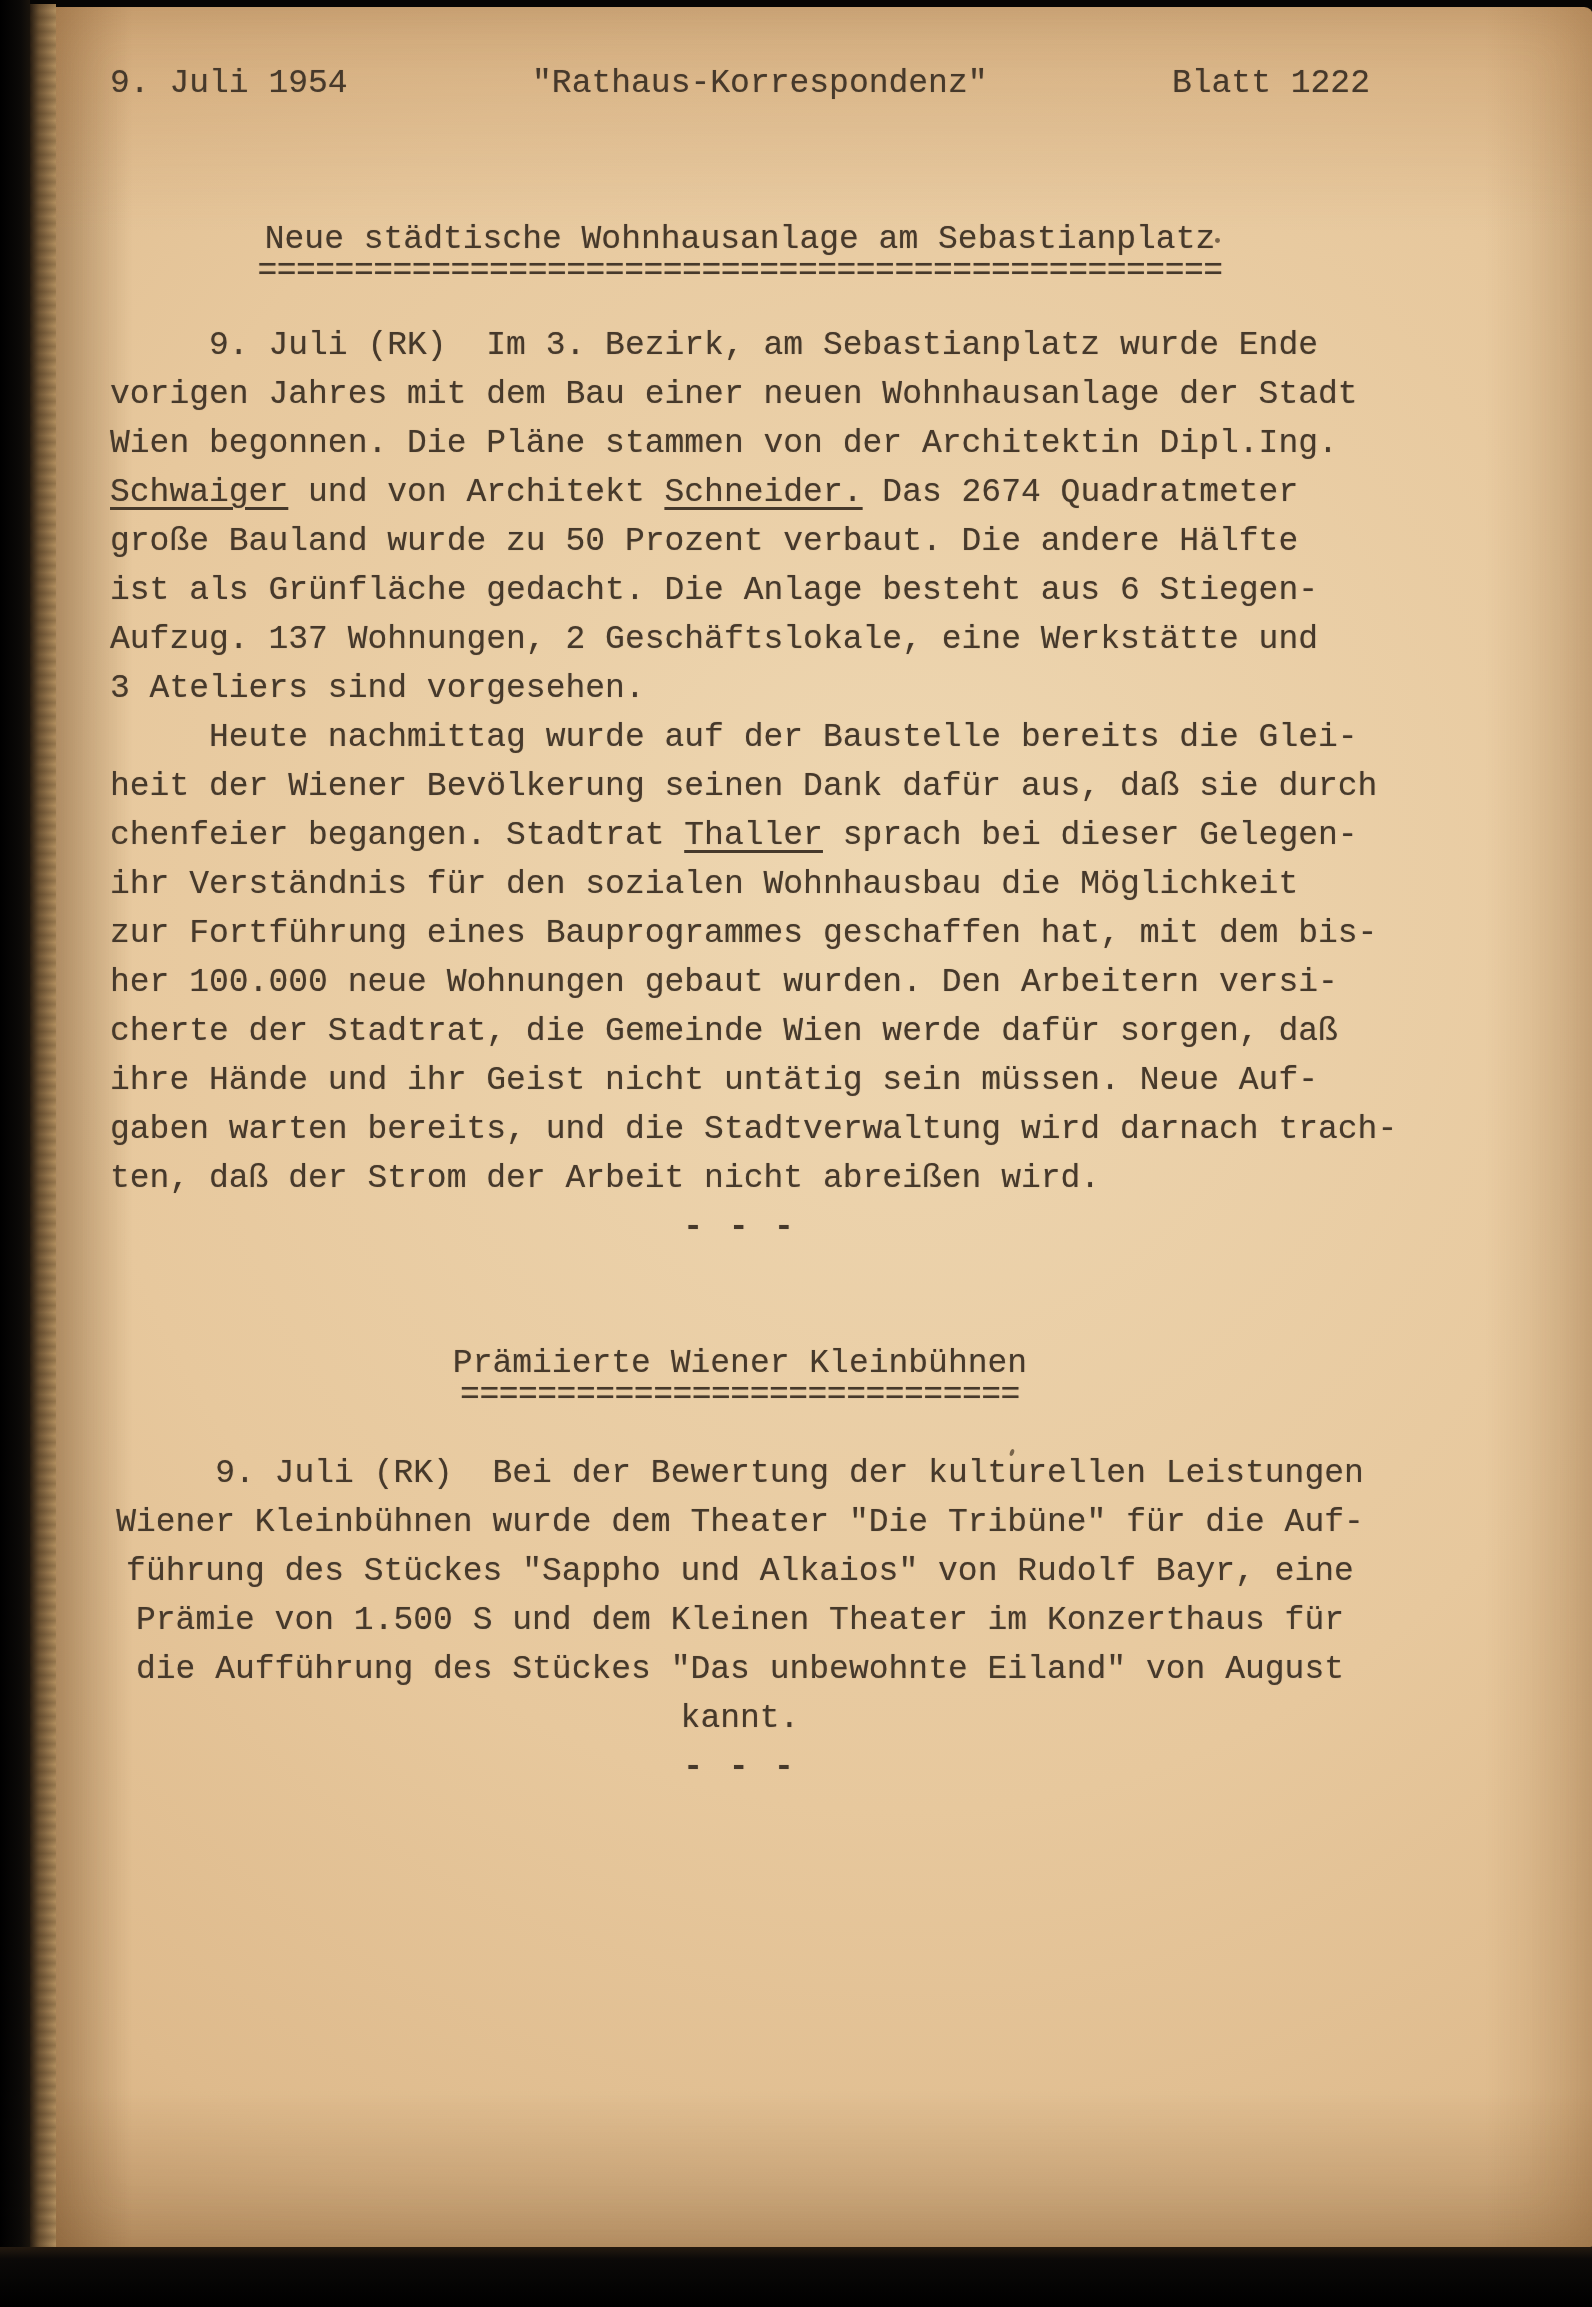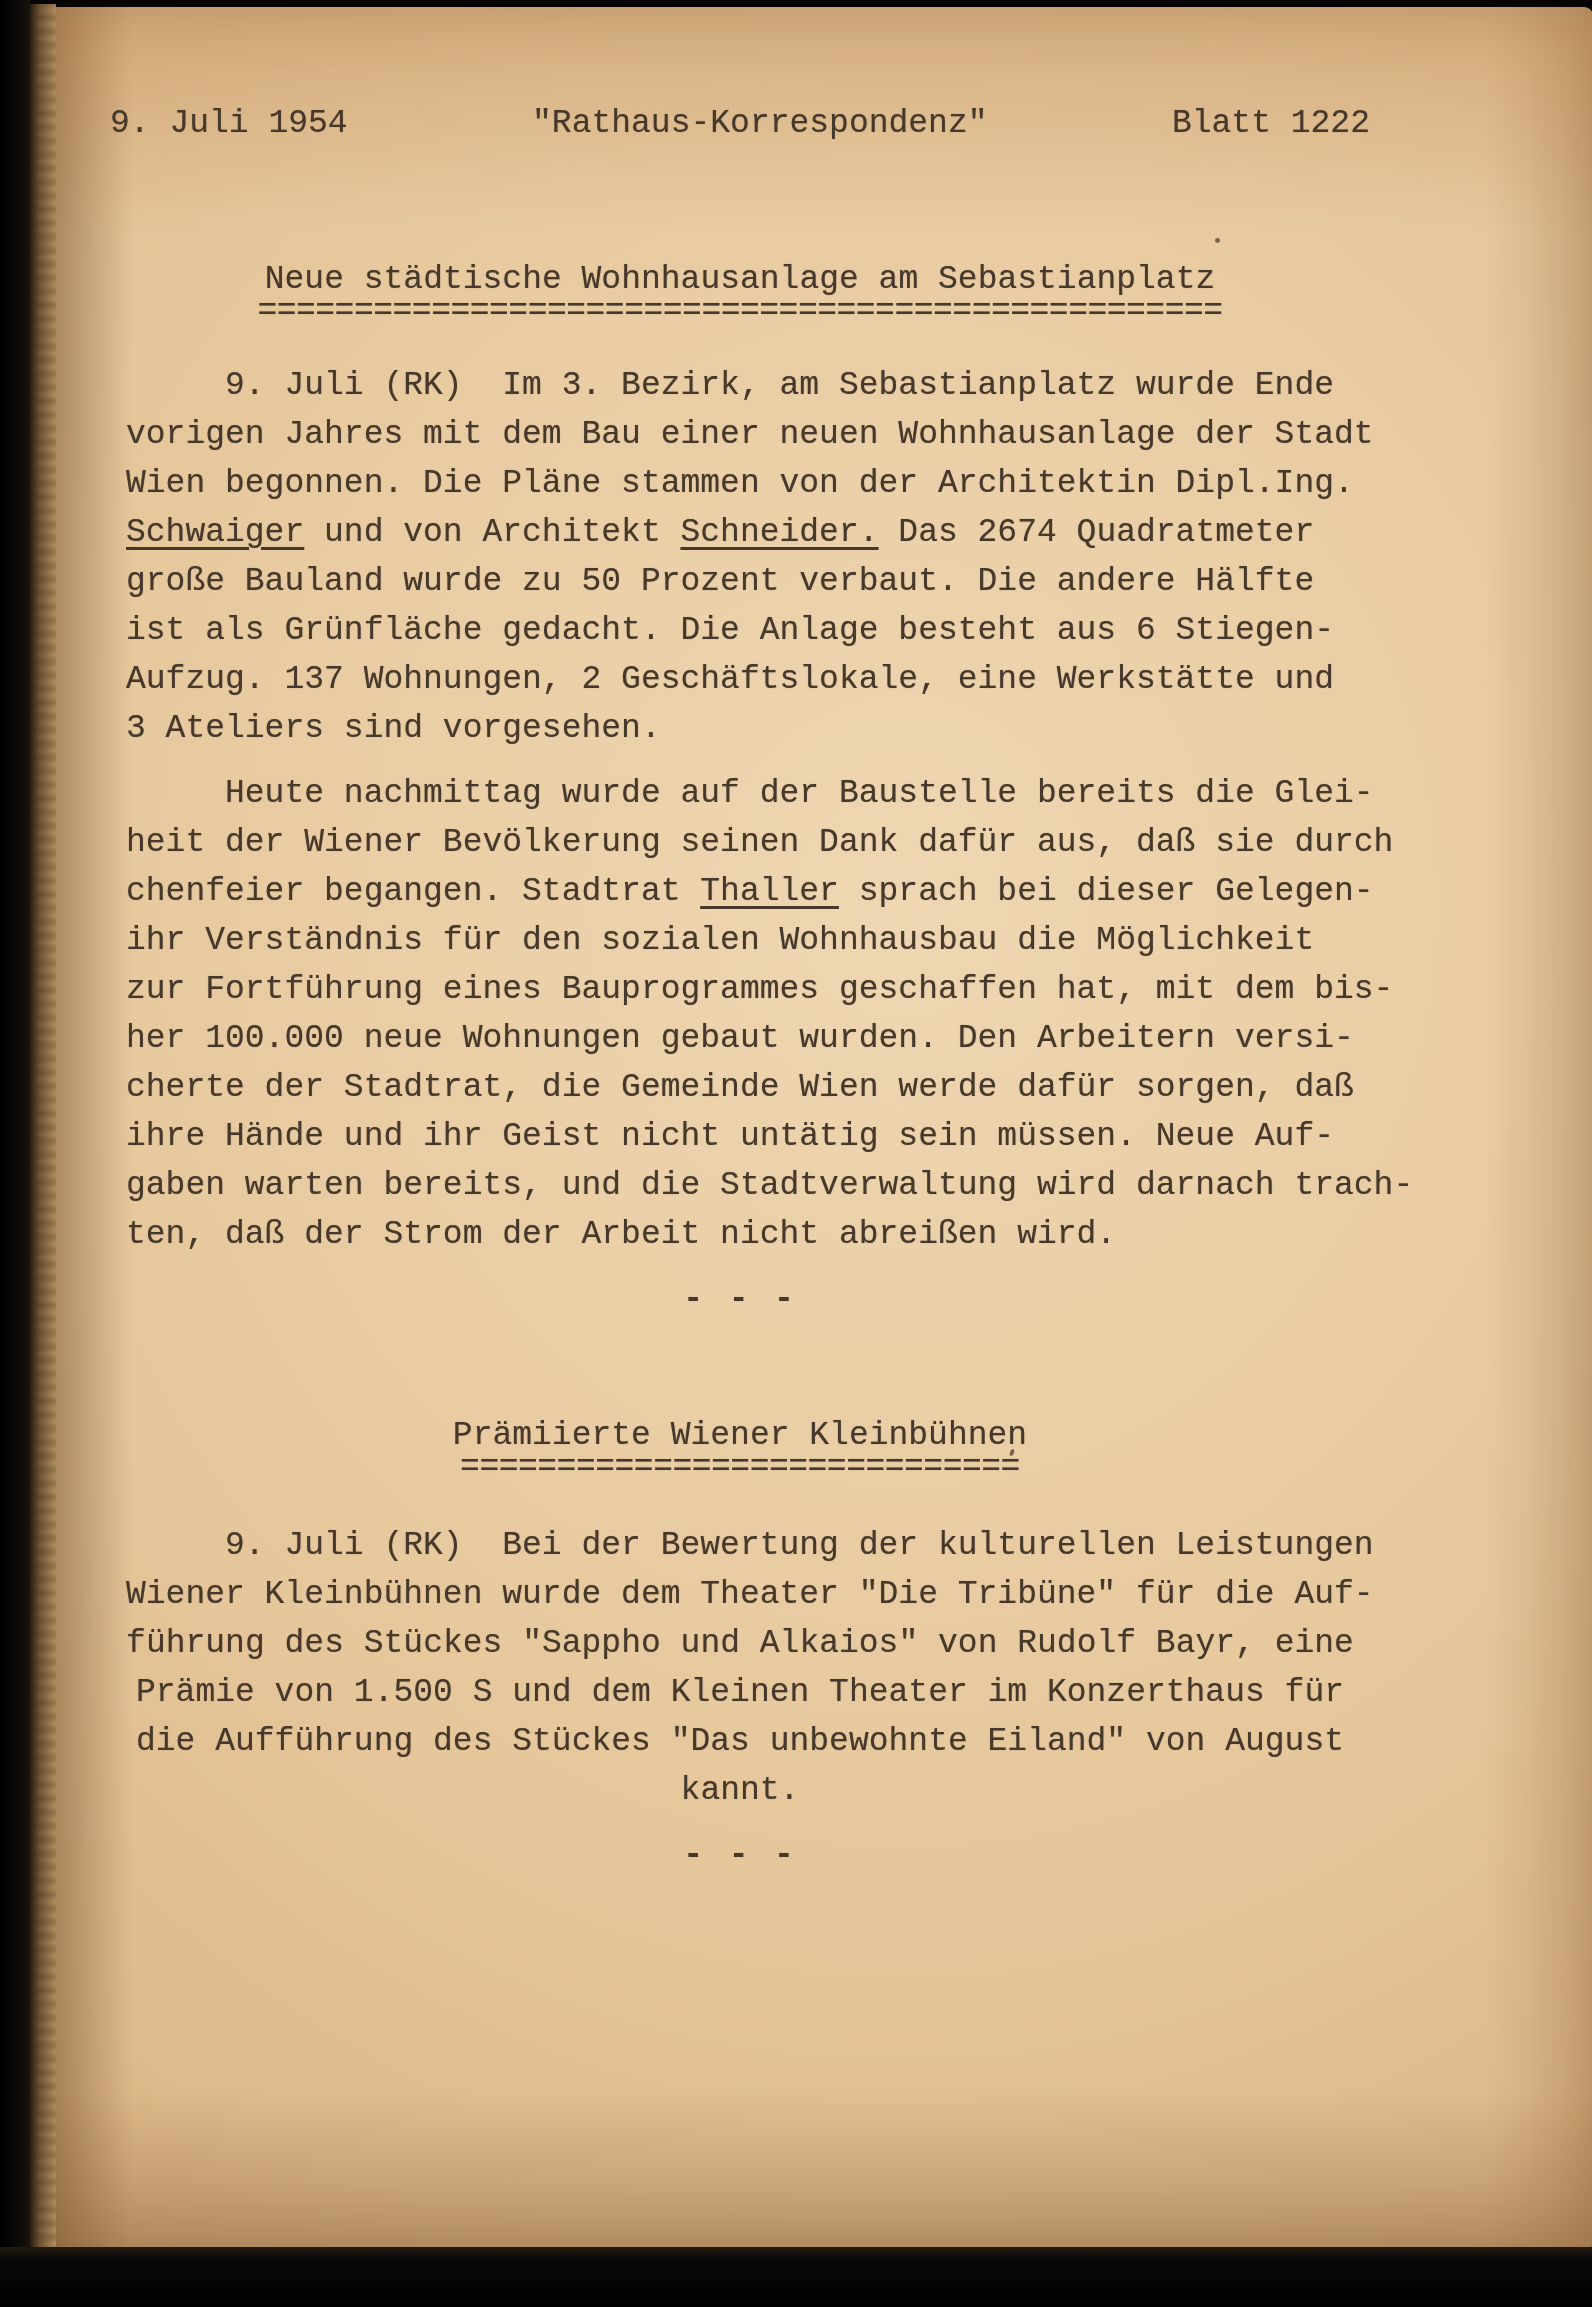"9. Juli 1954" .header-row { margin-top: 92px -> 52px }
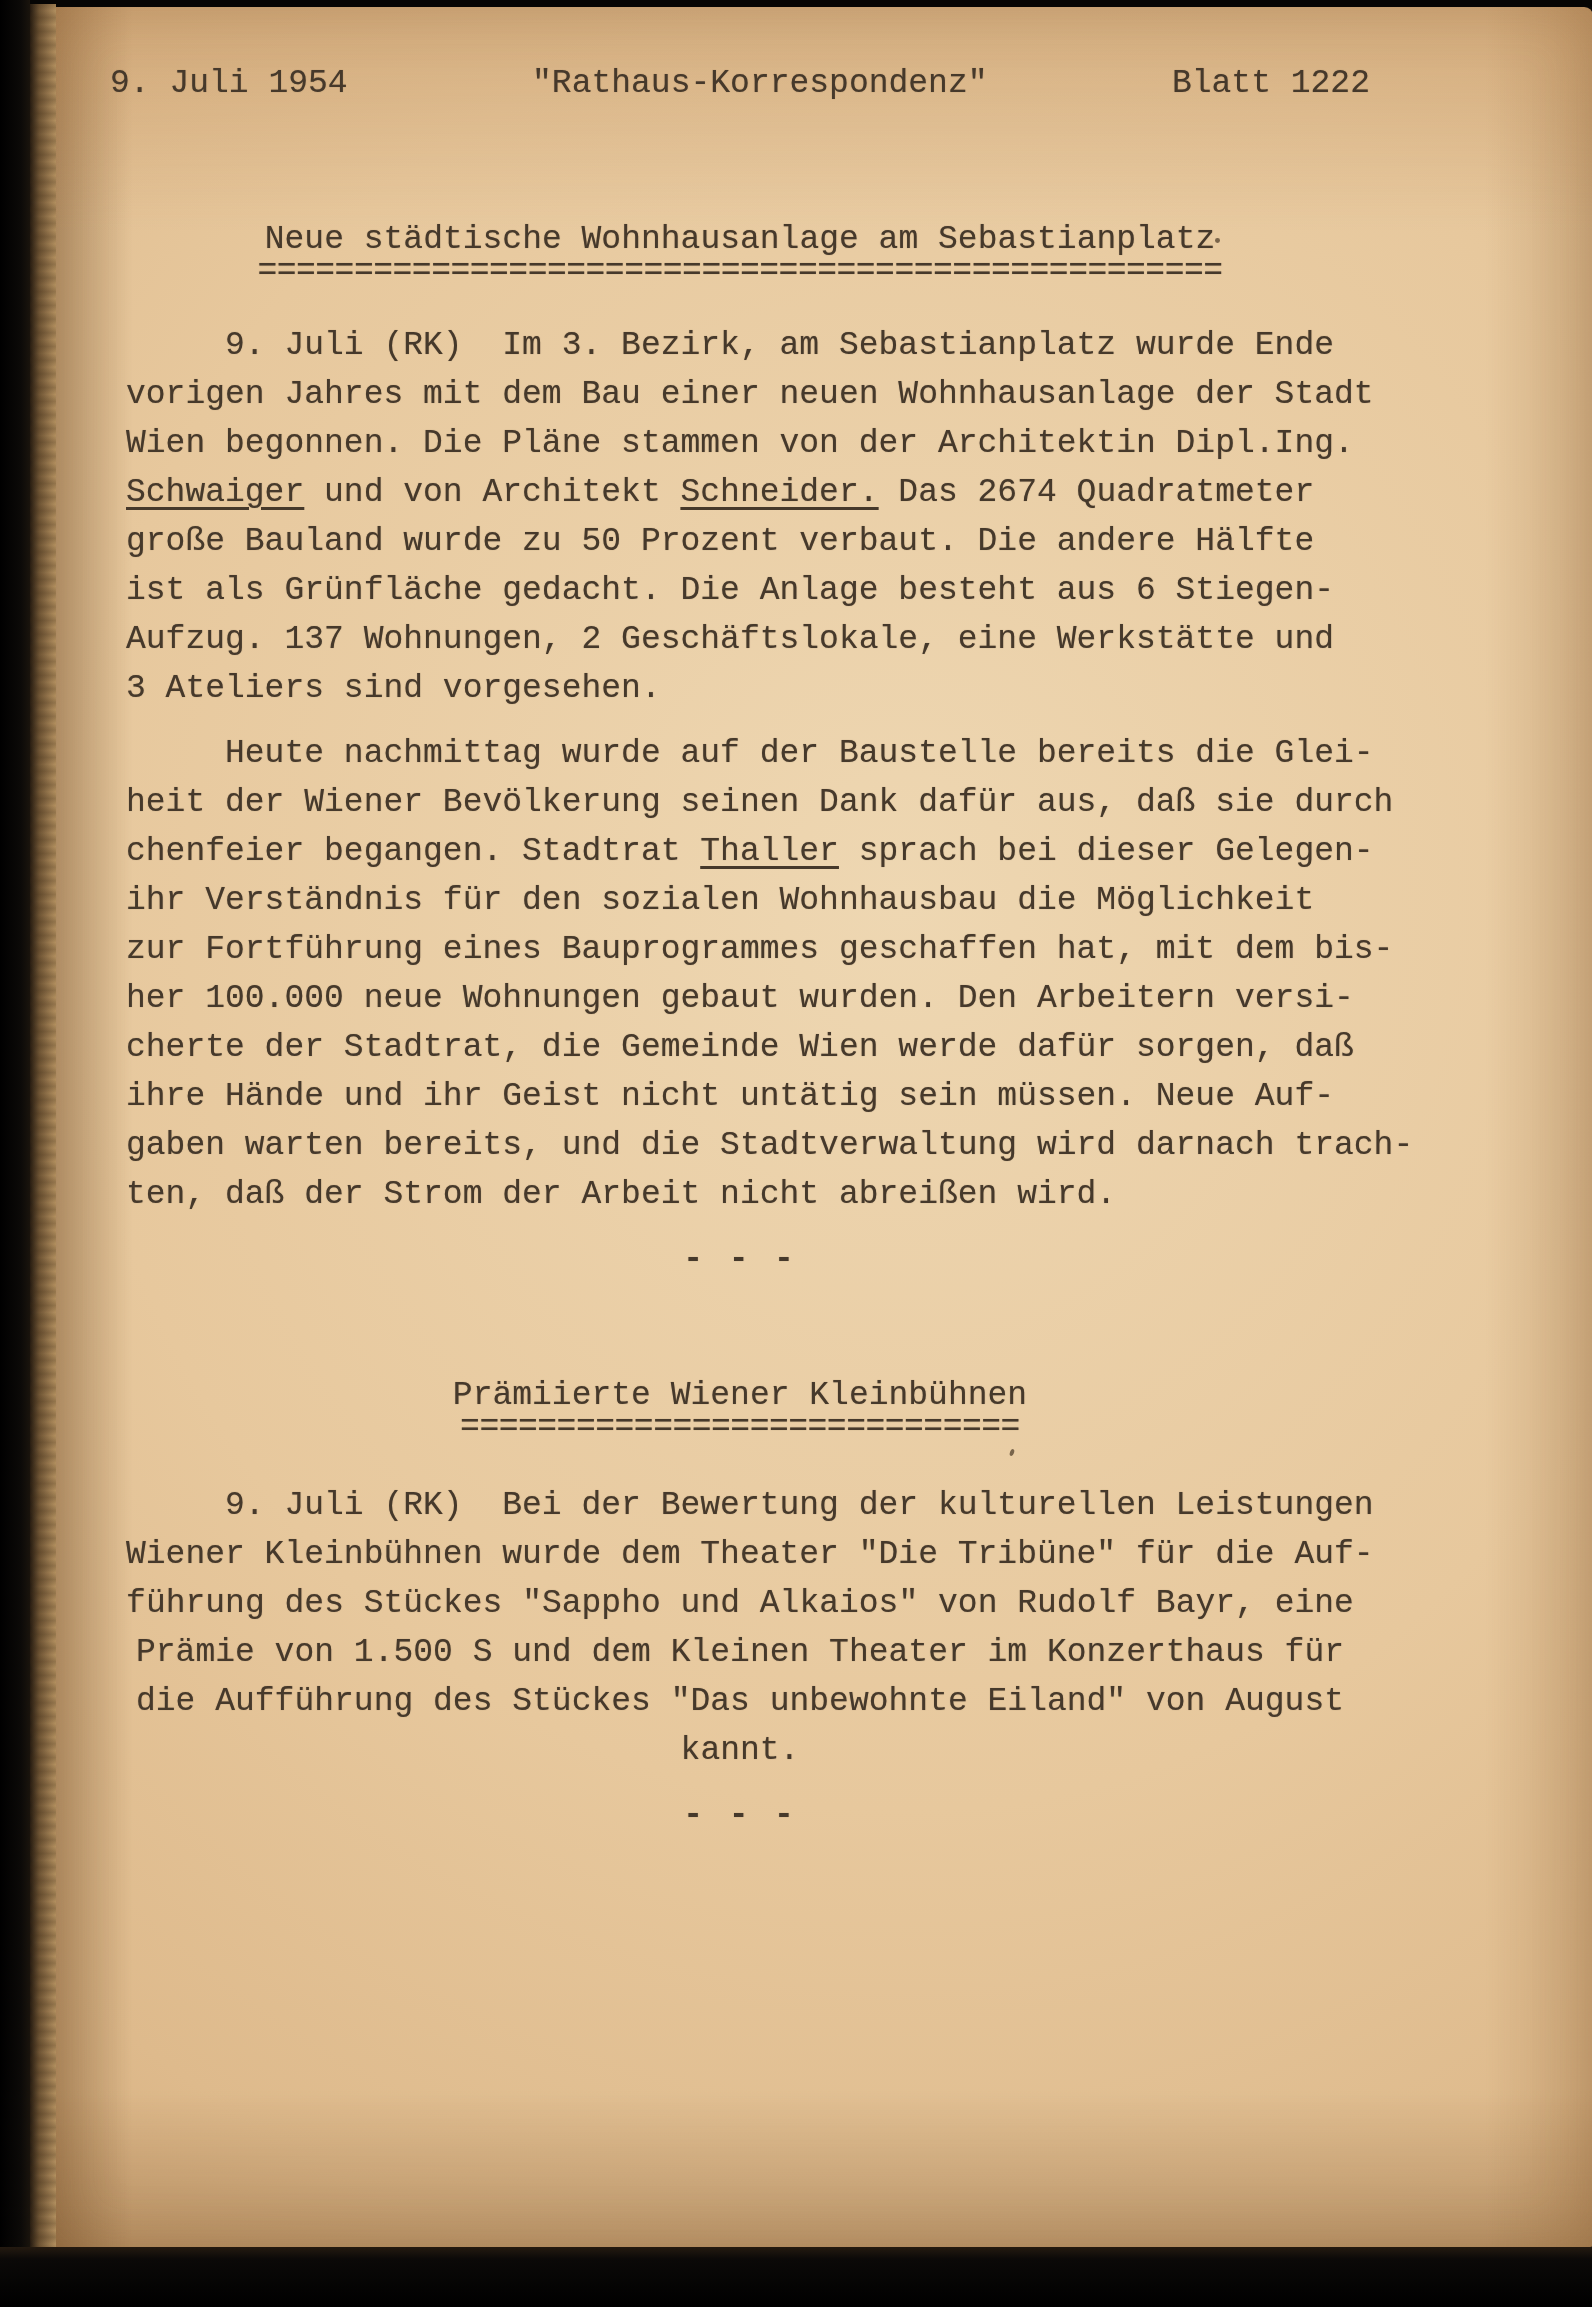"9. Juli (RK) Im 3." .para { margin: 16px -> 0 }
